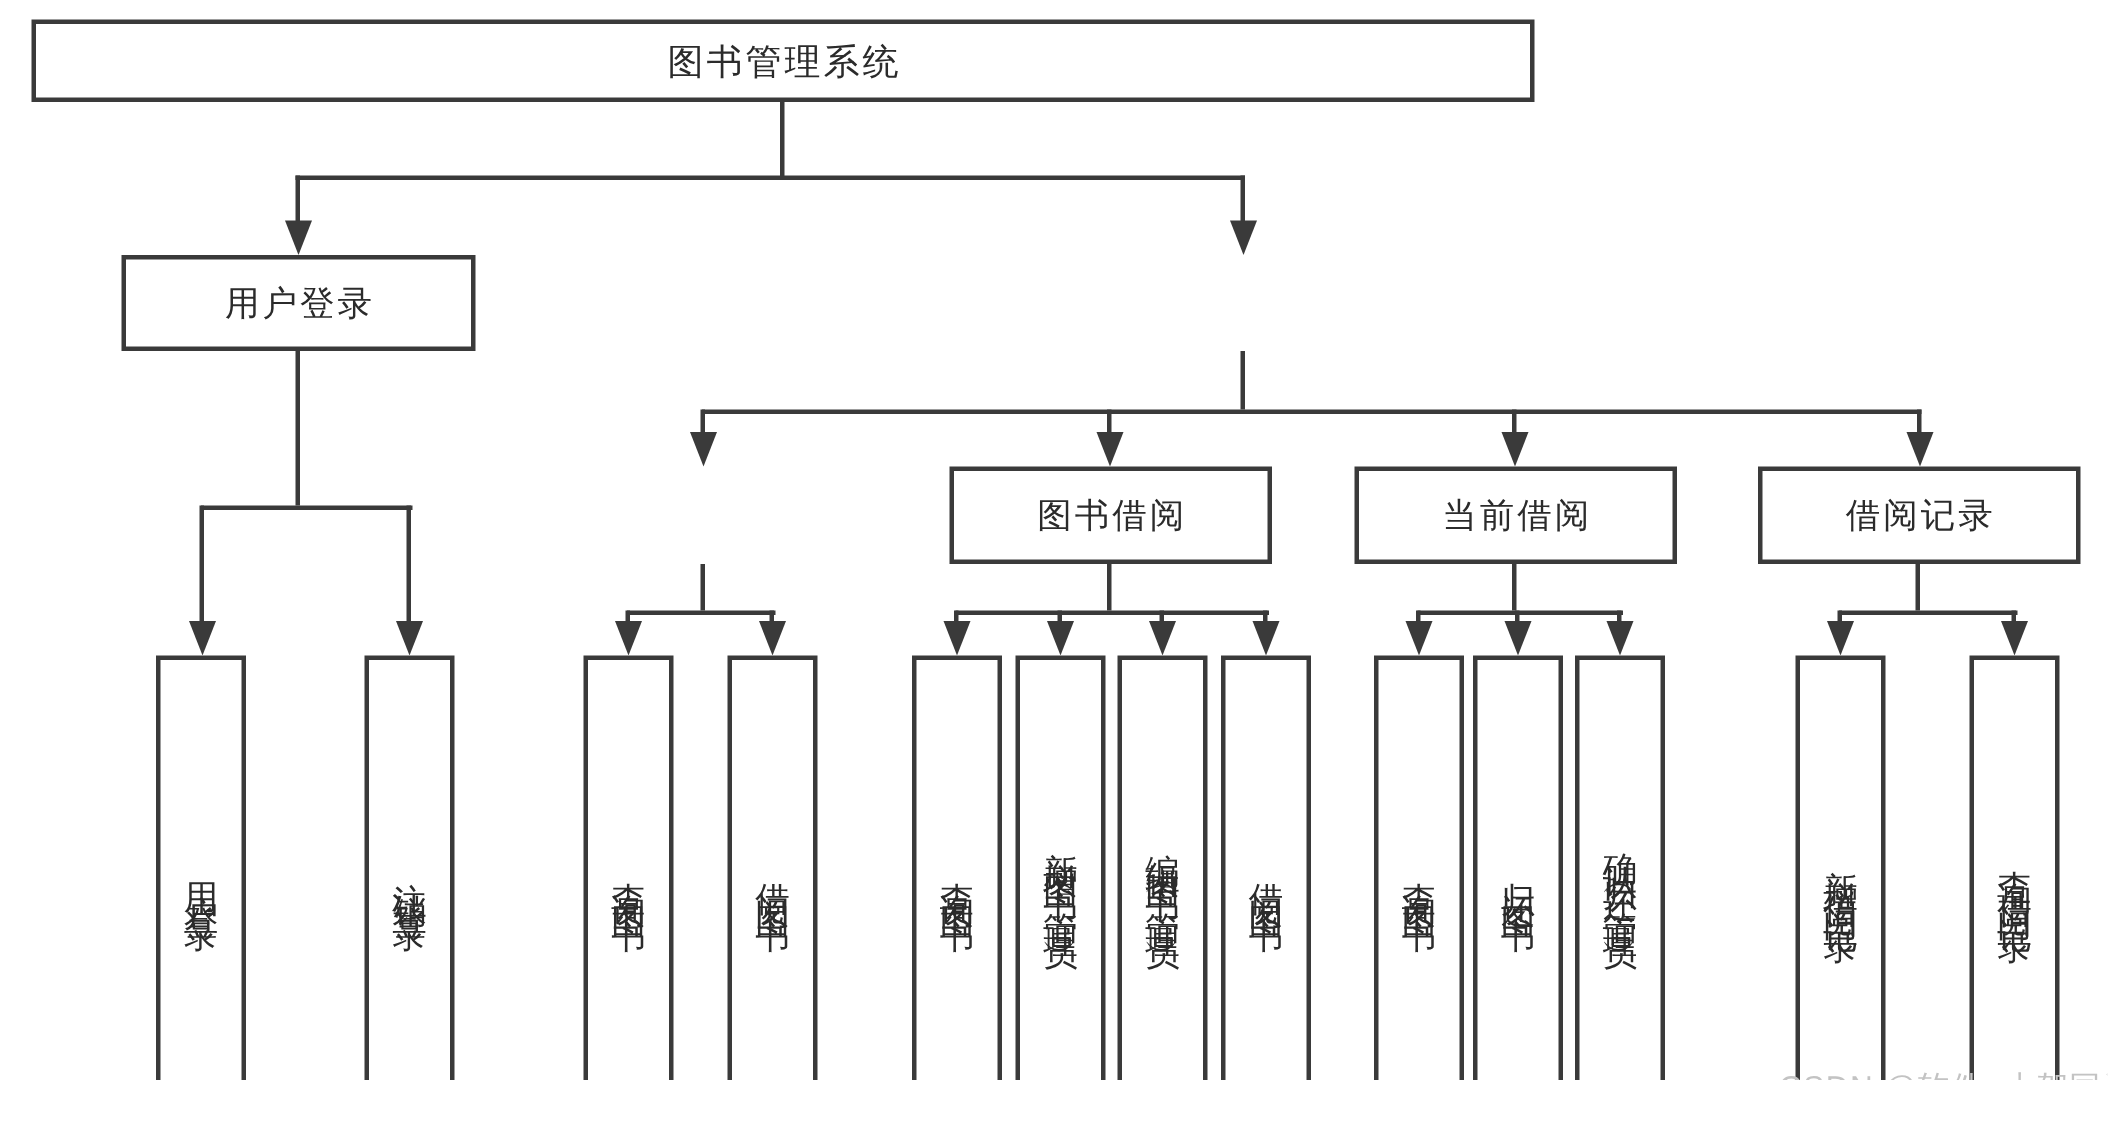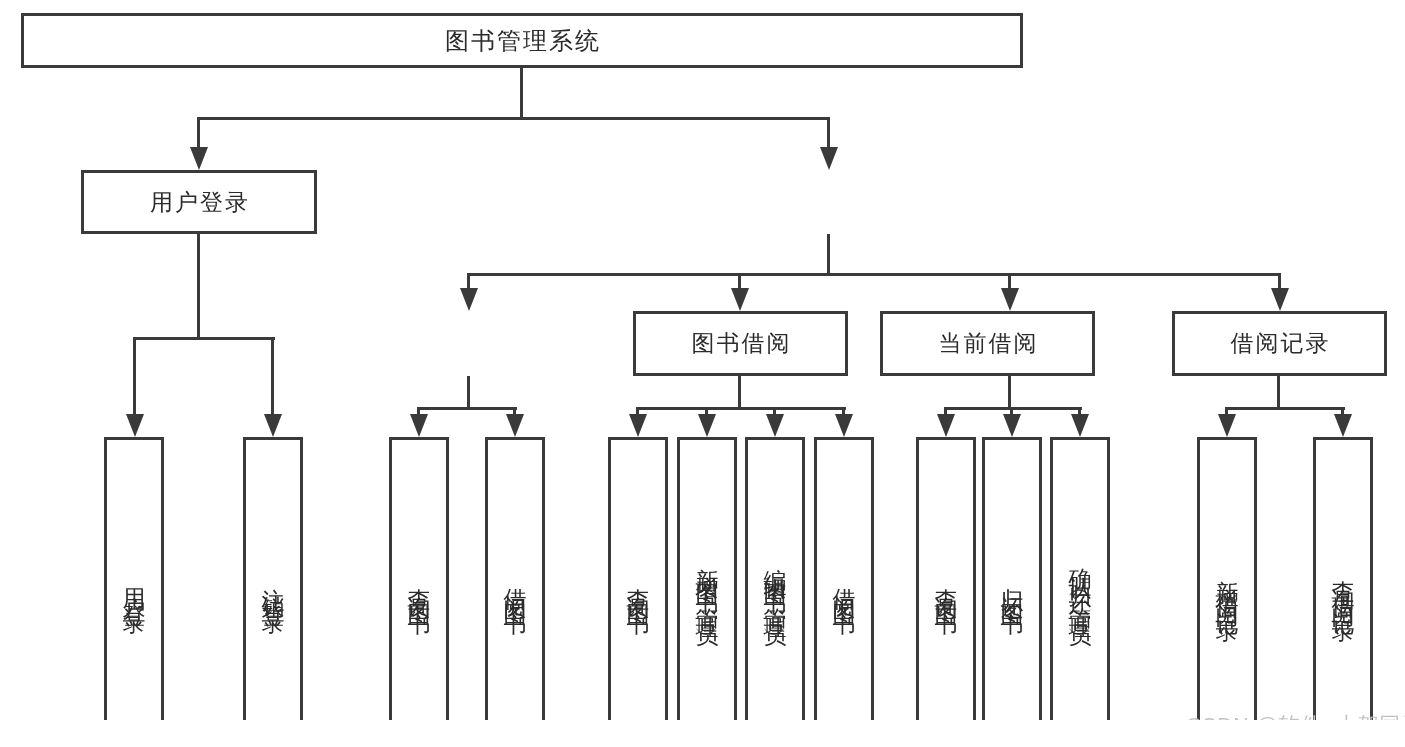"当前借阅" div.node { left: 880px -> 903px }
